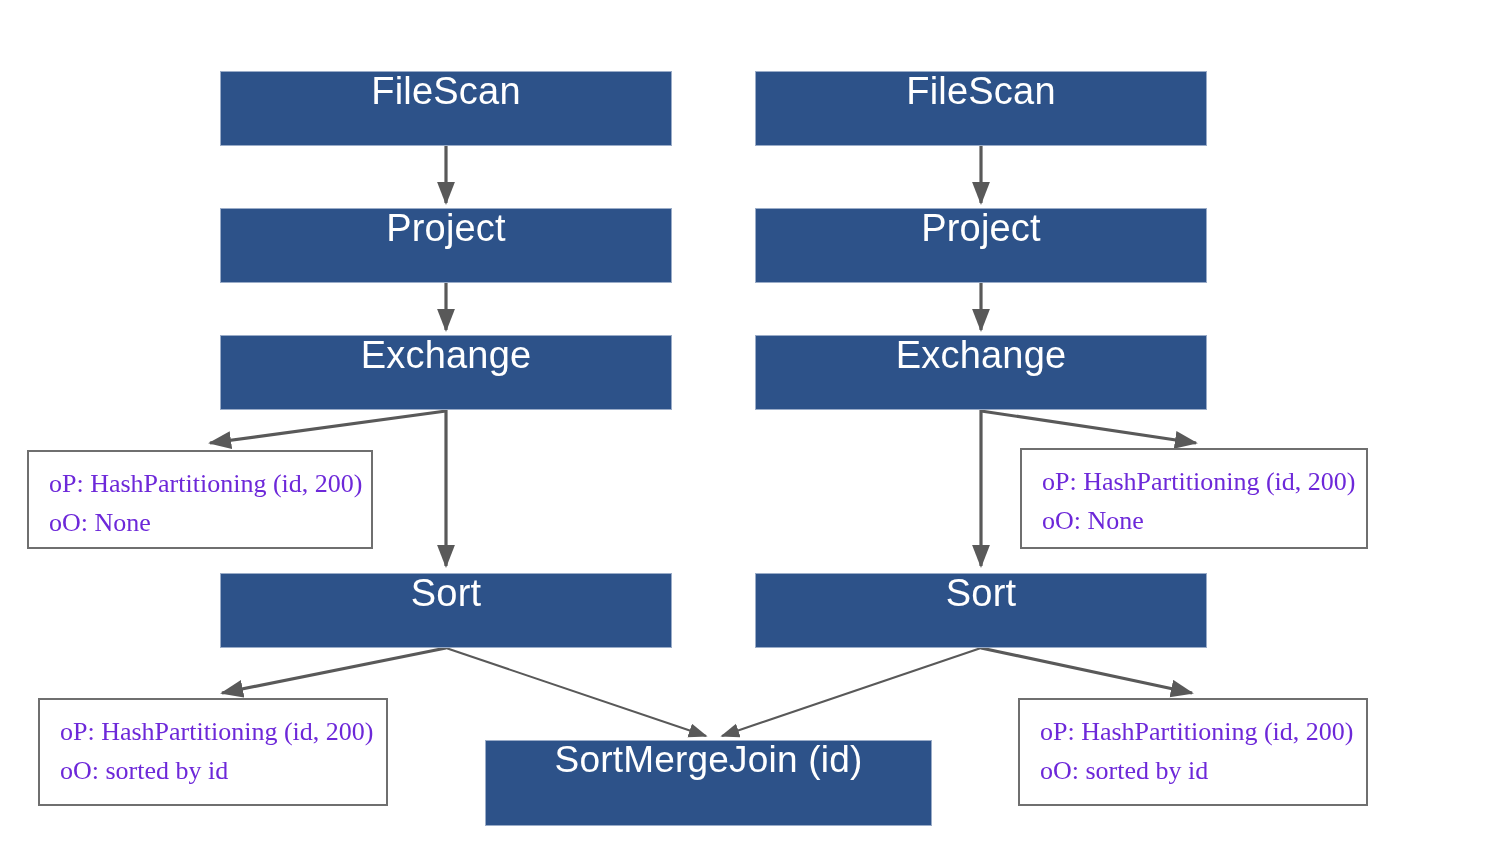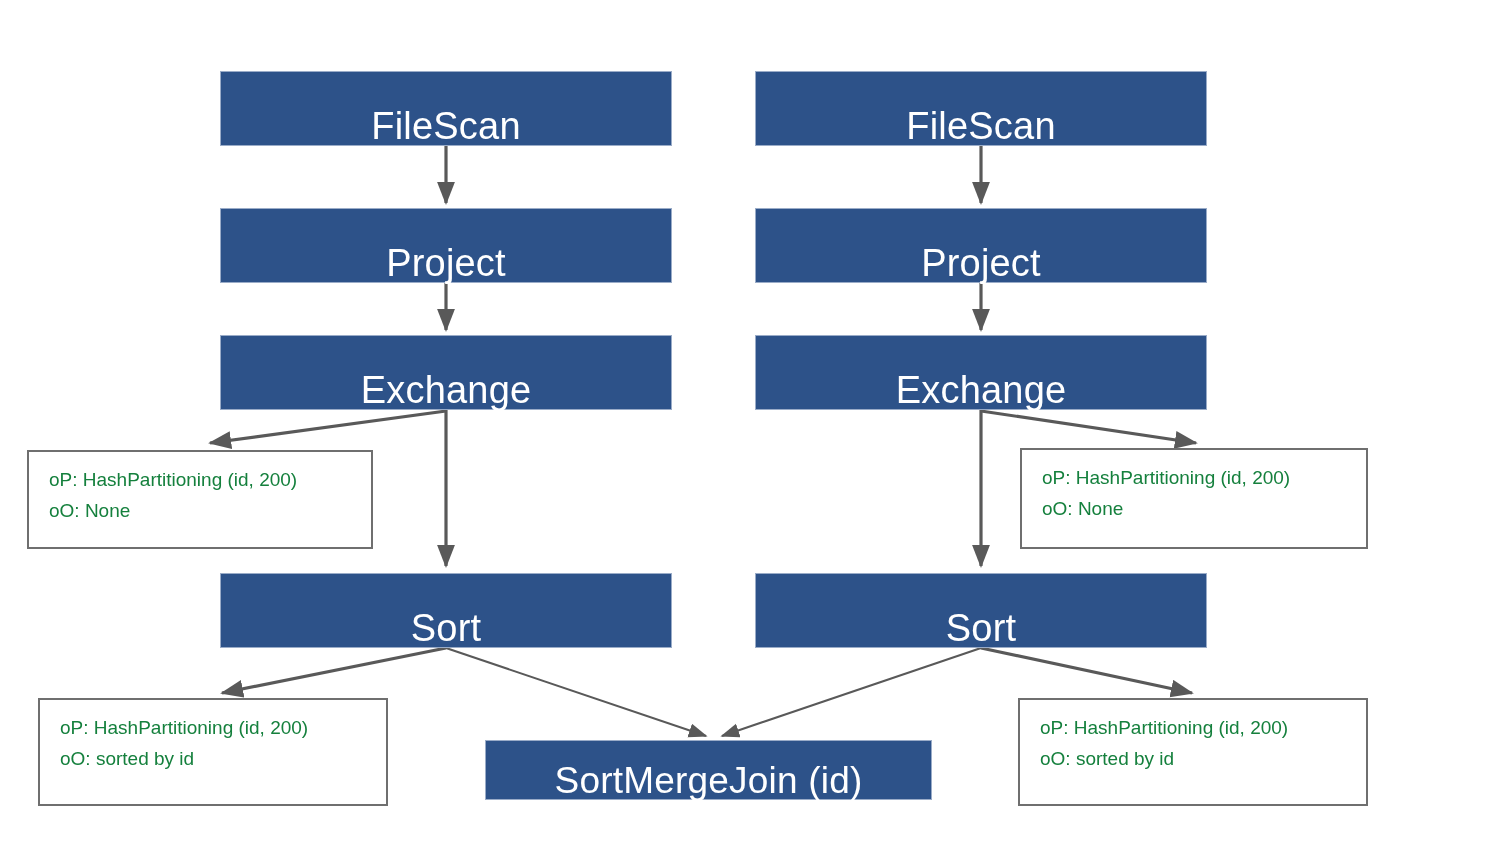"FileScan" .op-node { align-items: flex-end -> flex-start }
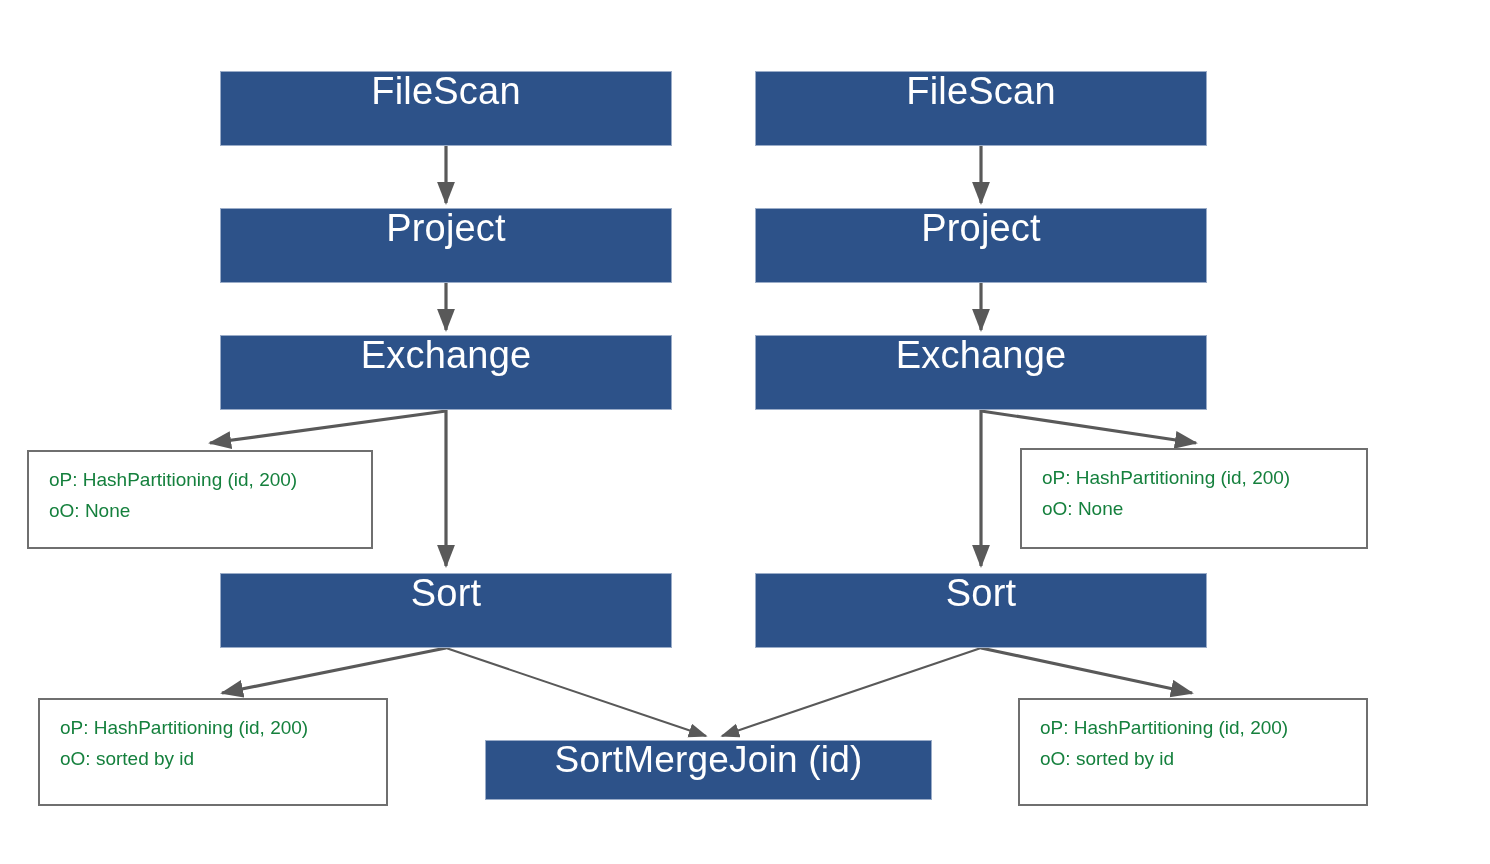"oP: HashPartitioning (id, 200)" .ann-line { color: #15803d -> #6d28d9; font-family: none -> Liberation Serif, serif; font-size: 19px -> 26px }
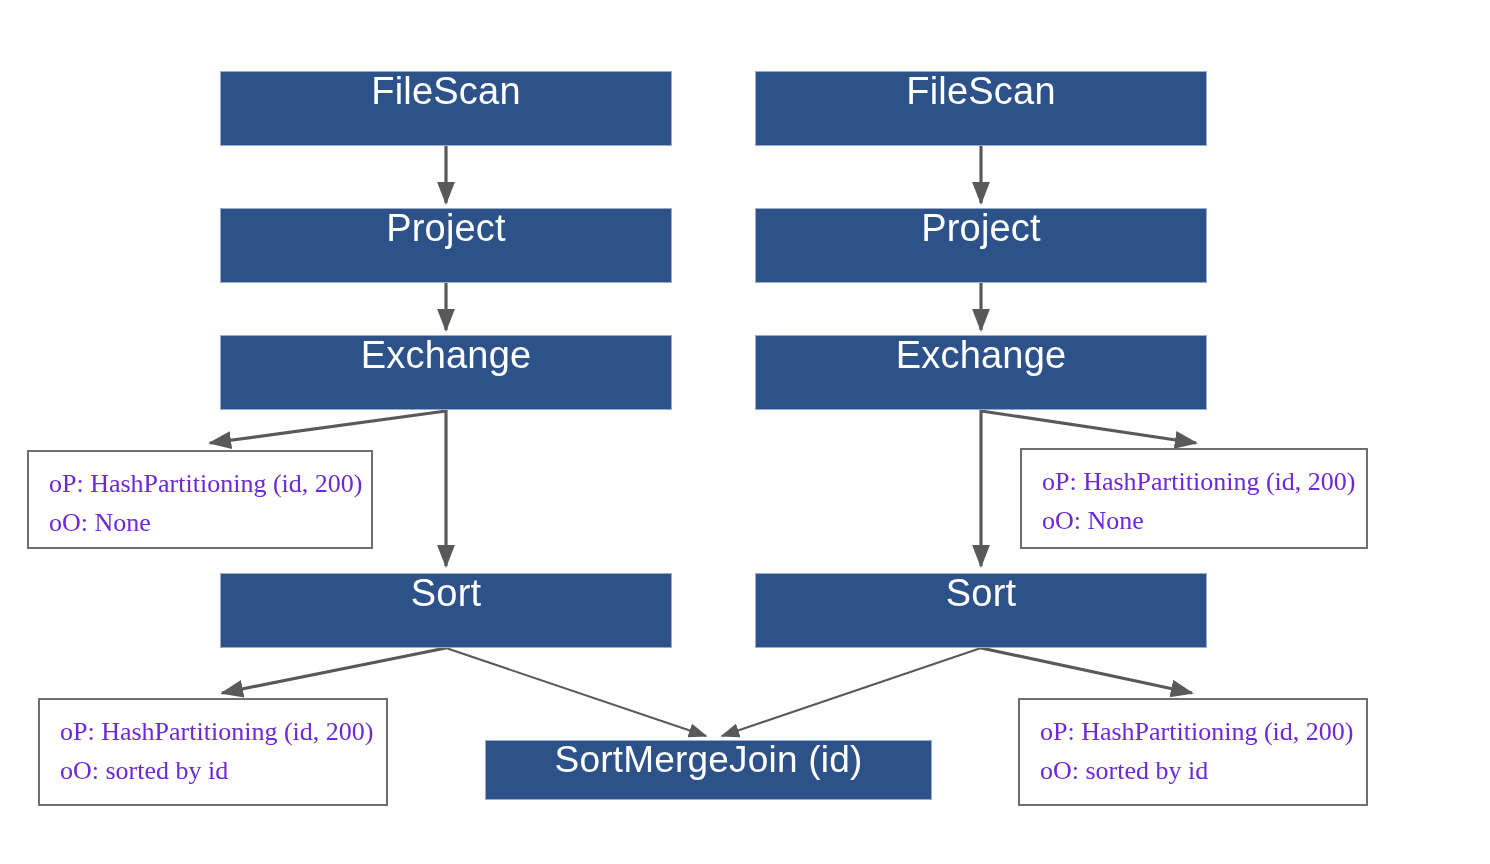"SortMergeJoin (id)" div.op-node { height: 60px -> 86px }
